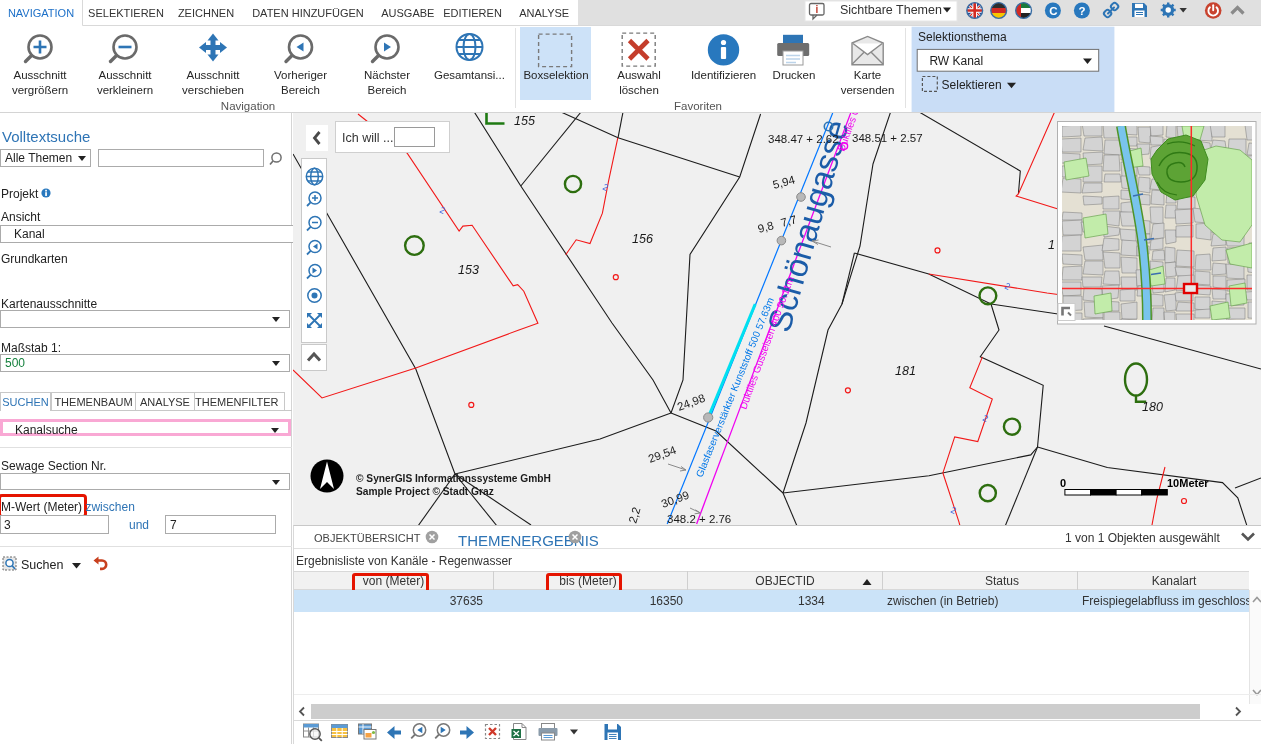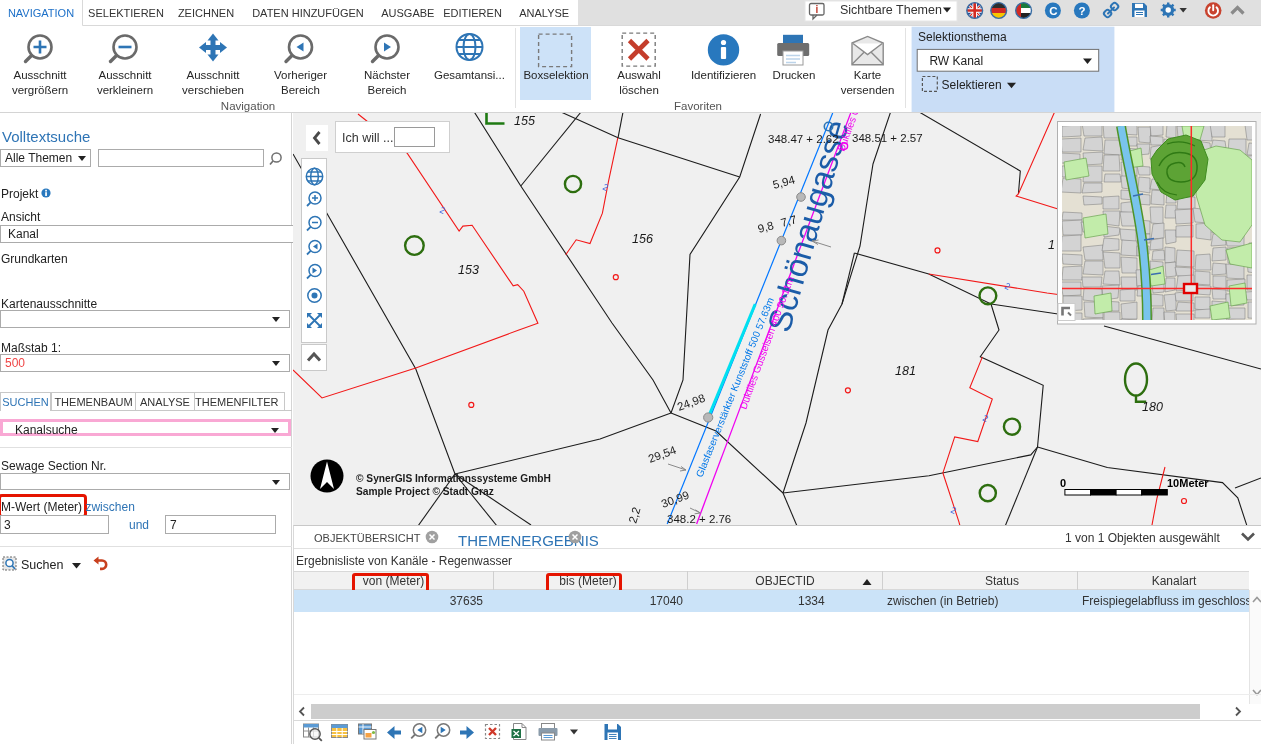"Kanal" div.abs { padding-left: 7px -> 13px }
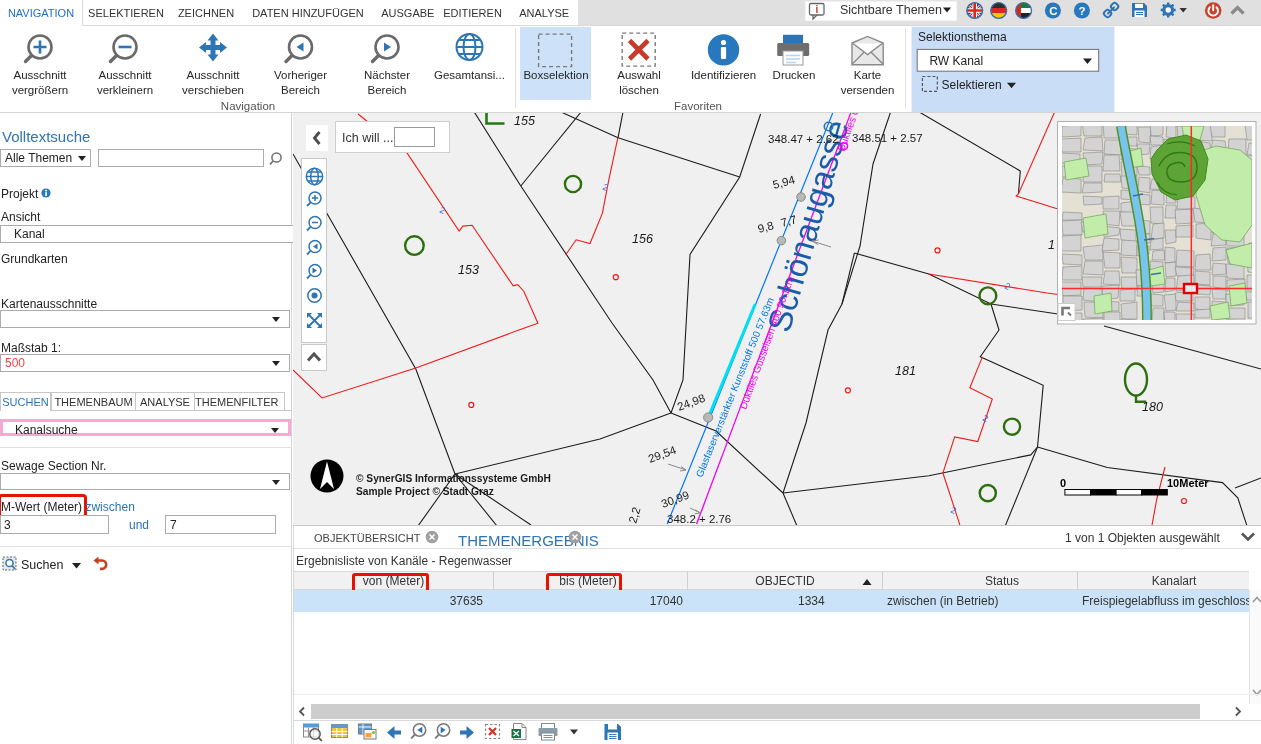"500" div.abs { color: #ef4444 -> #15803d }
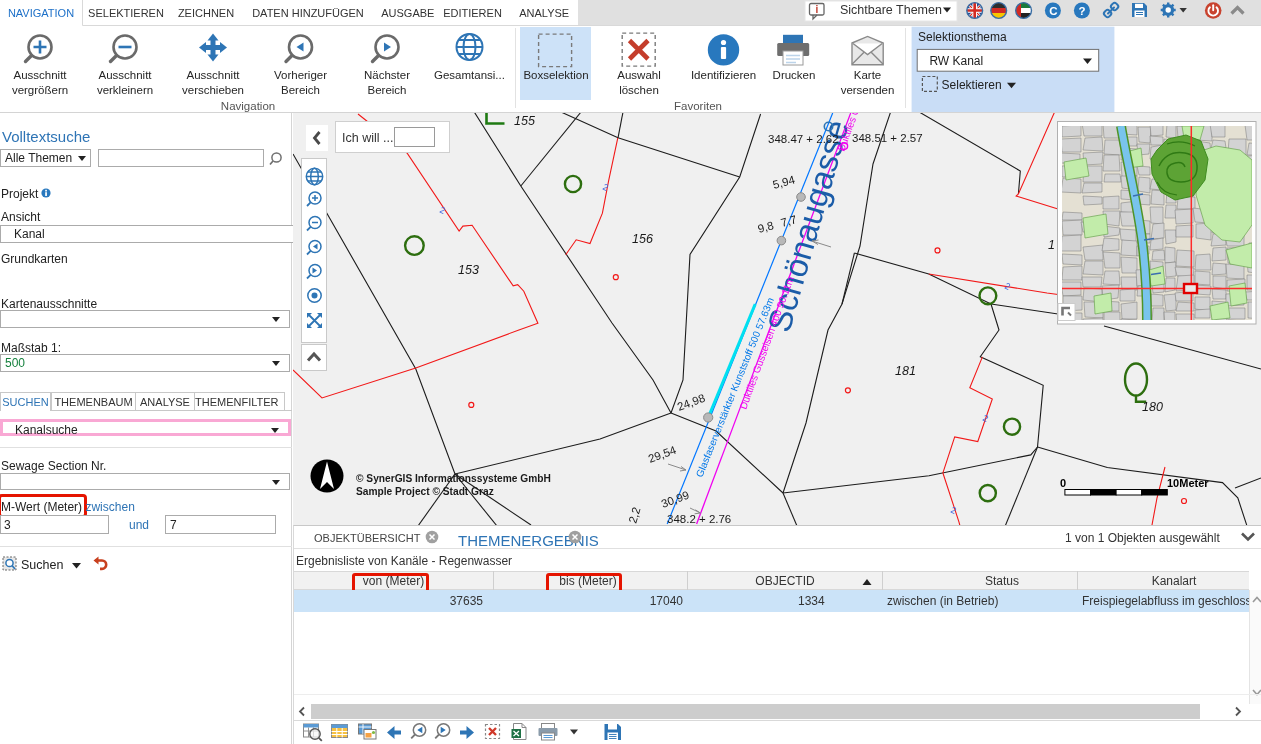"17040" div.abs { text: 17040 -> 16350 }
